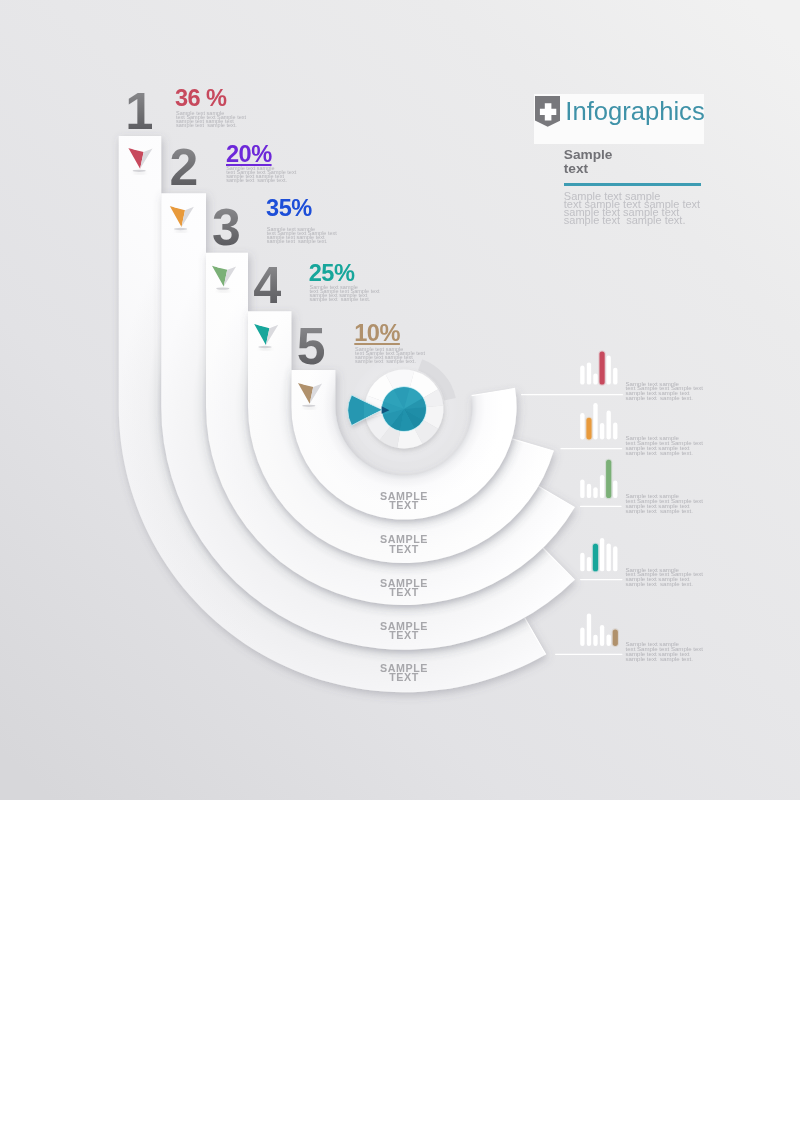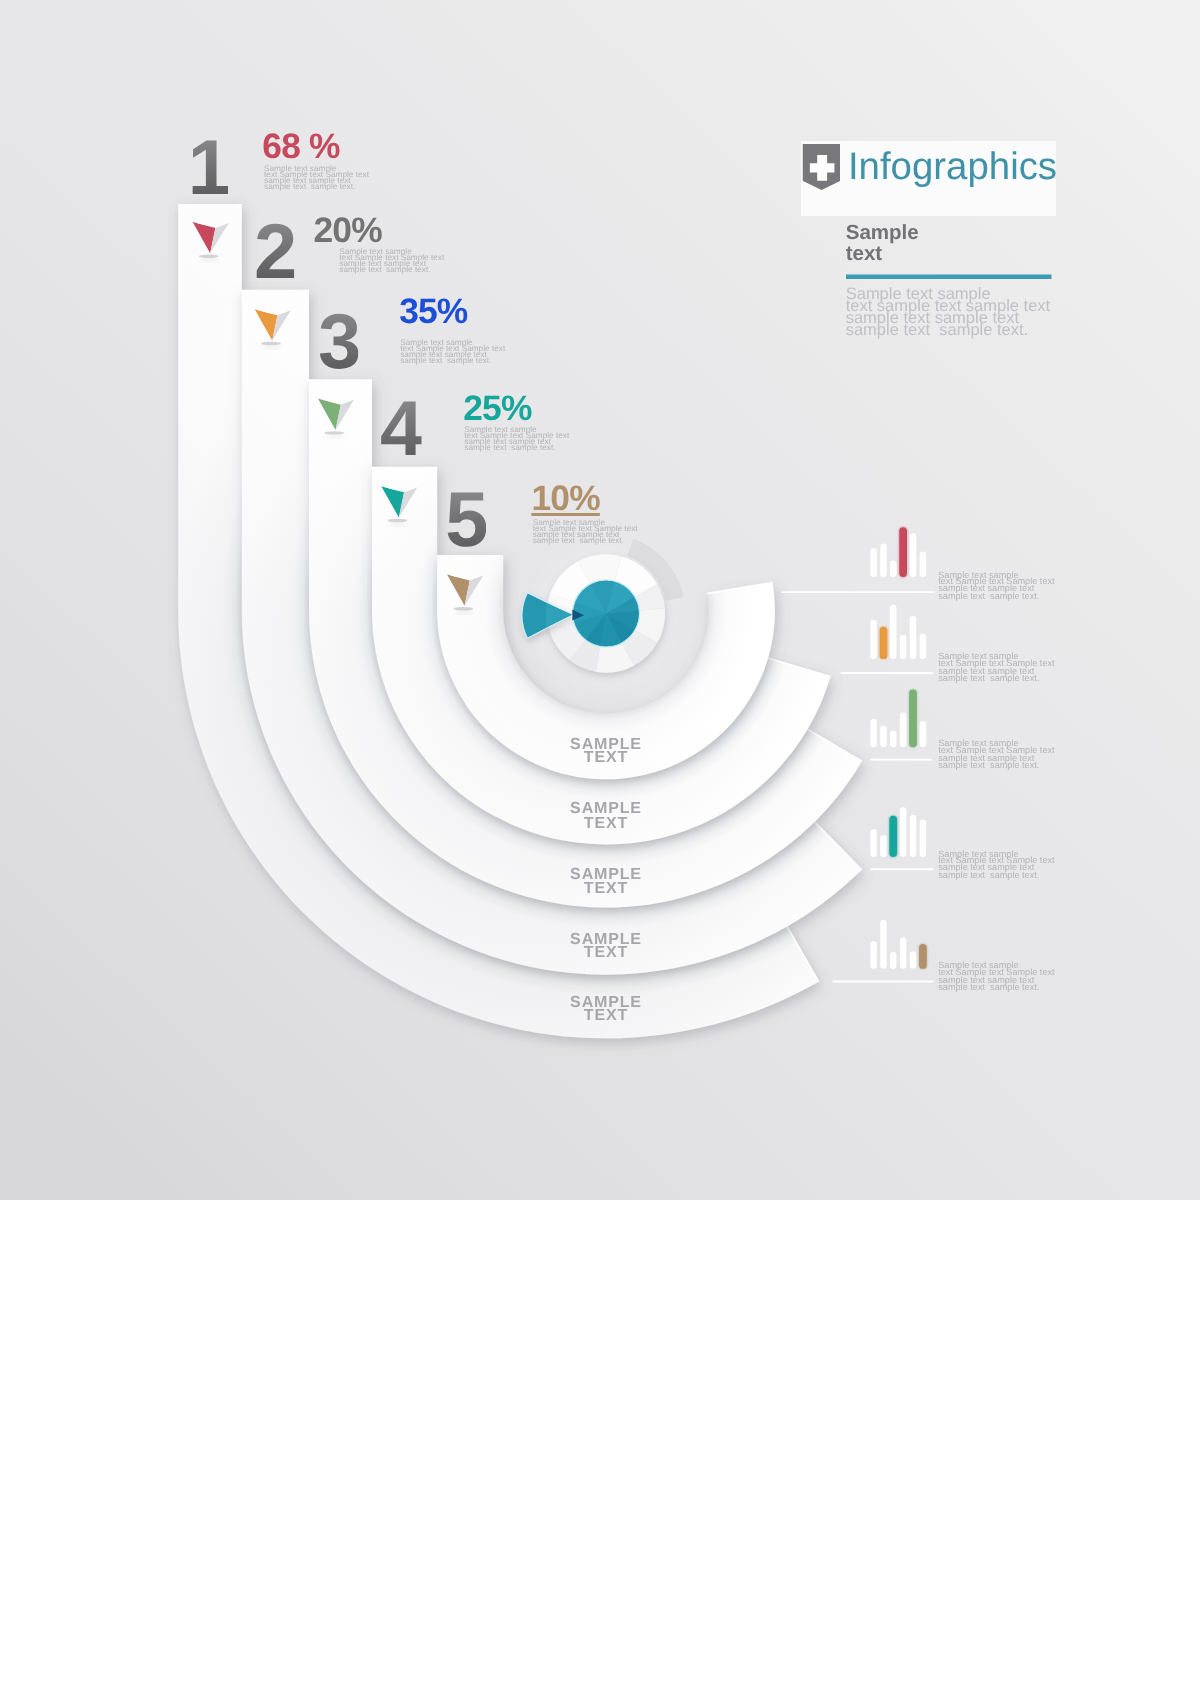"68 %" div.txt { text: 68 -> 36 }
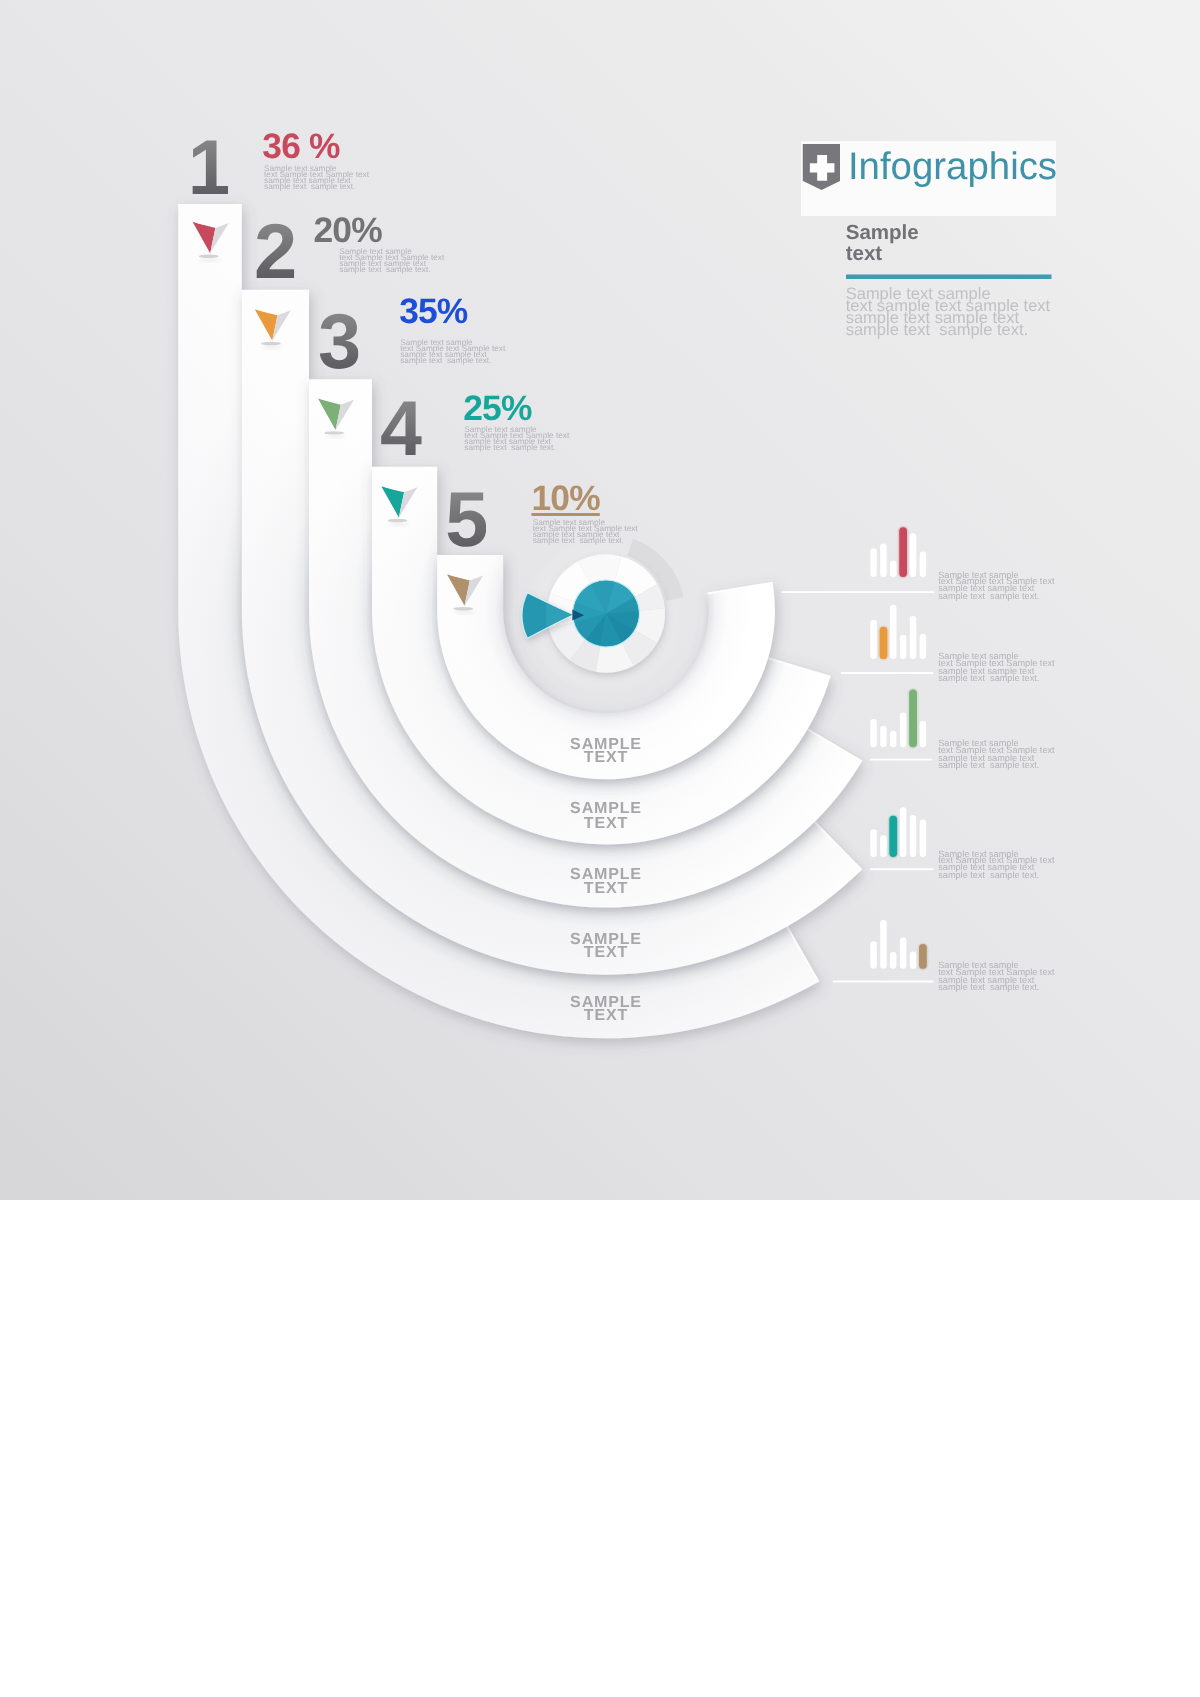"20%" div.txt { color: #737373 -> #6d28d9; left: 209px -> 226px; text-decoration: none -> underline }
